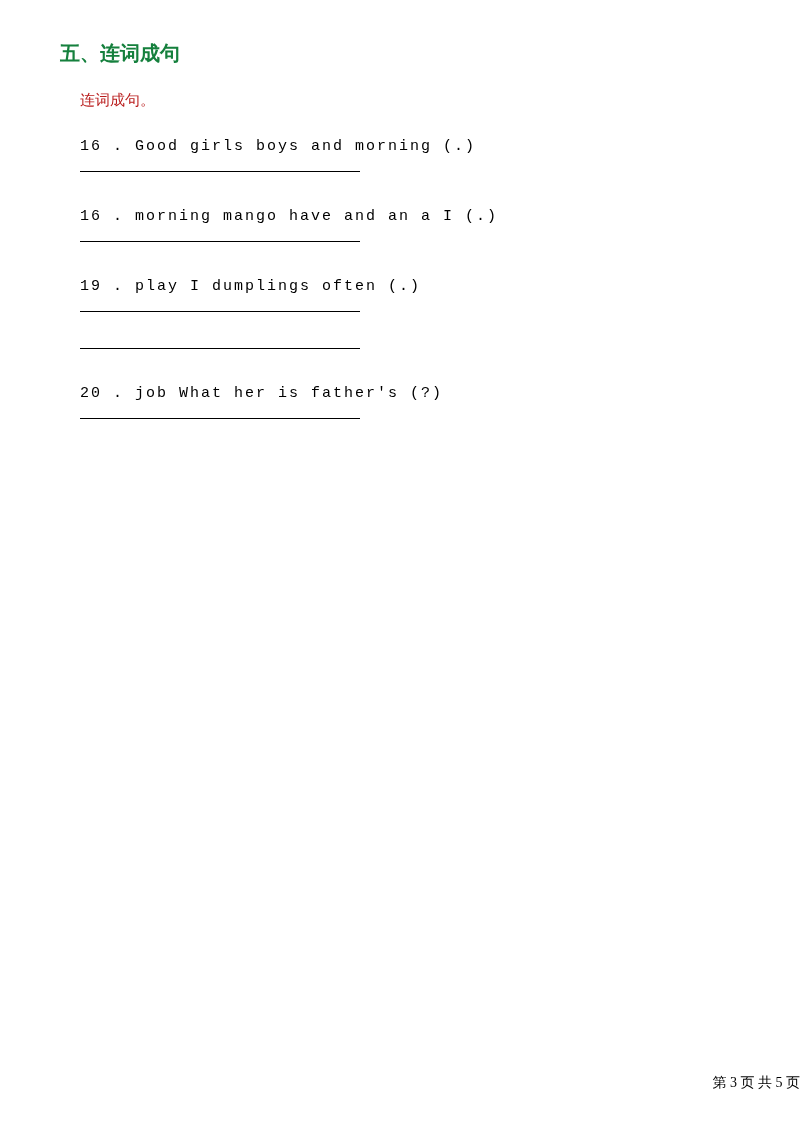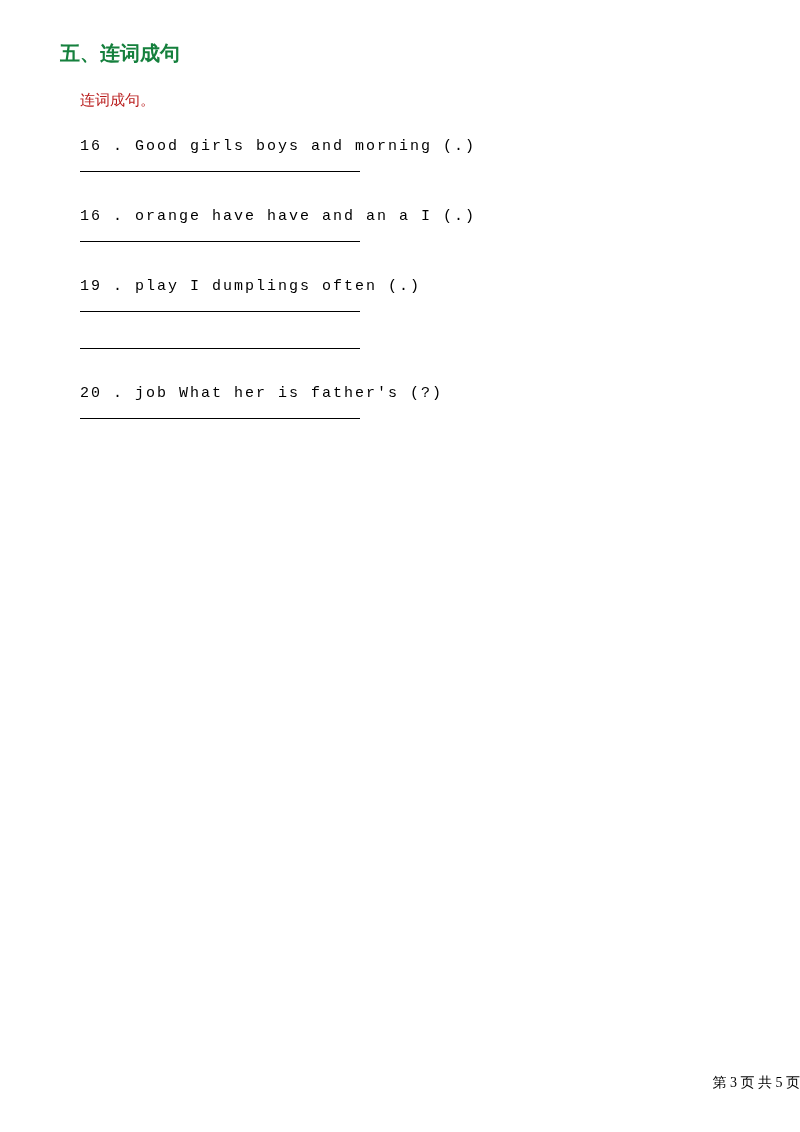"orange have have and an" span { text: orange  have -> morning  mango }
